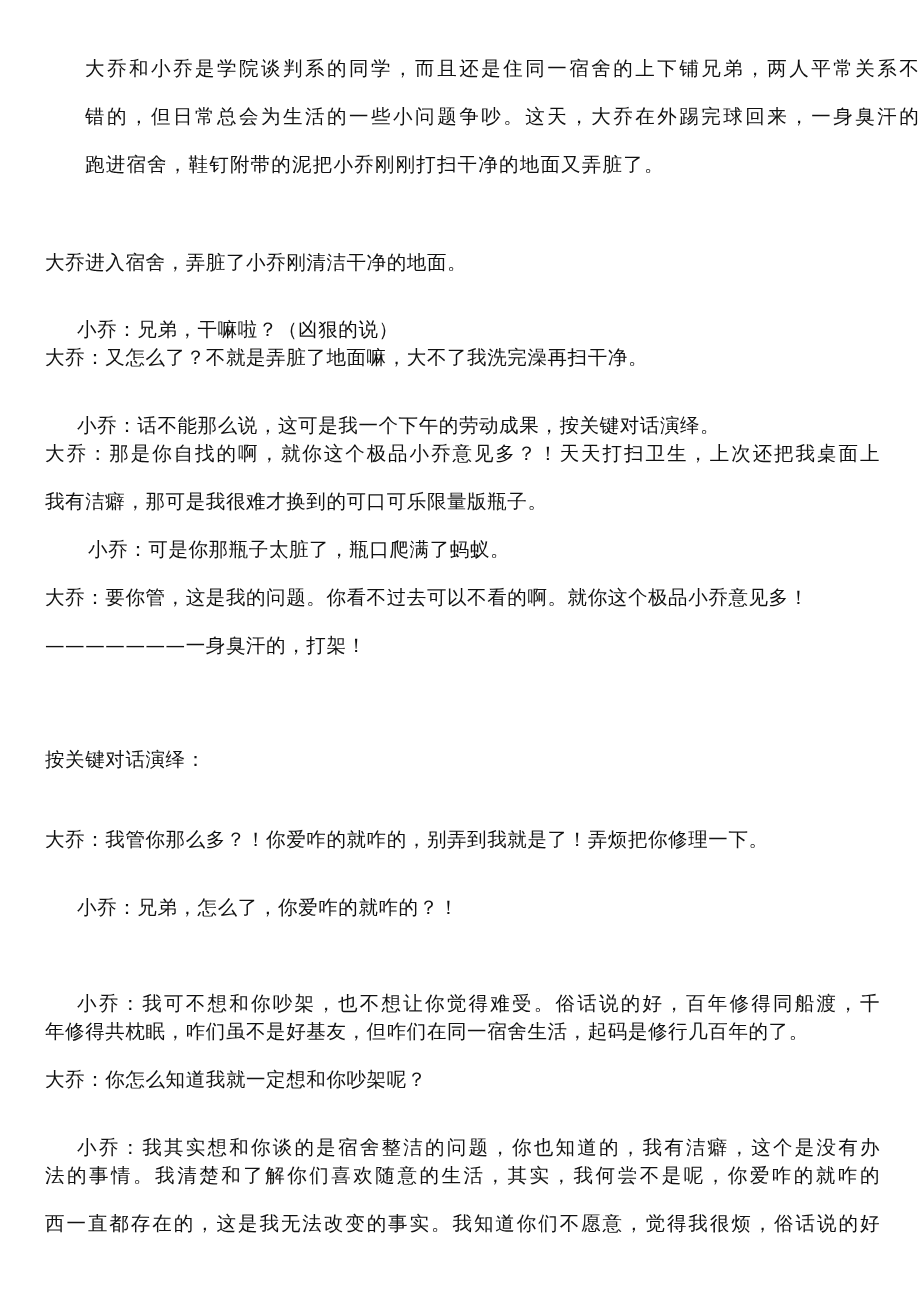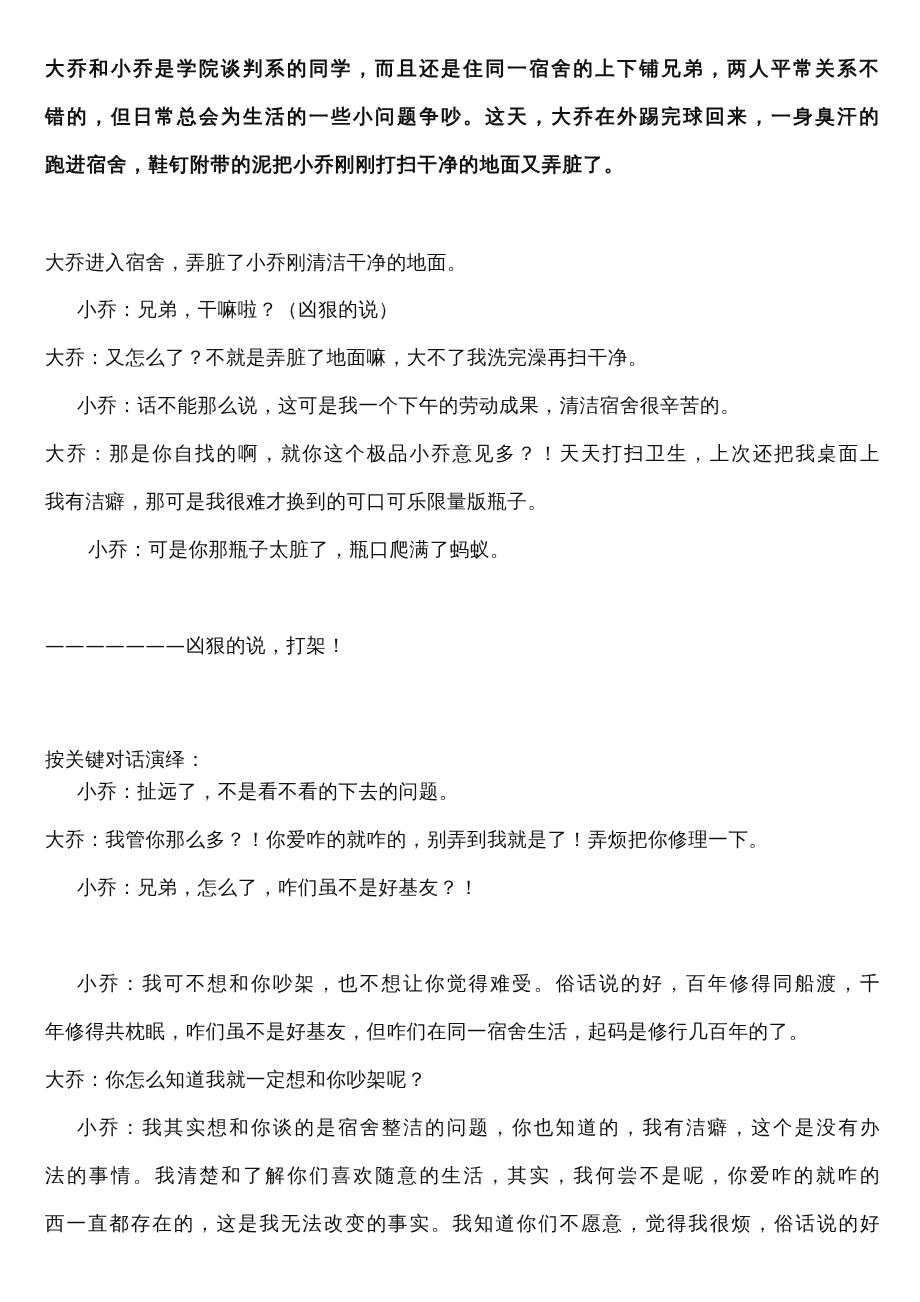"大乔和小乔是学院谈判系的同学，而且还是住同一宿舍的上下铺兄弟，两人平常关系不" .bold { font-weight: bold -> normal; margin-left: none -> 40px }
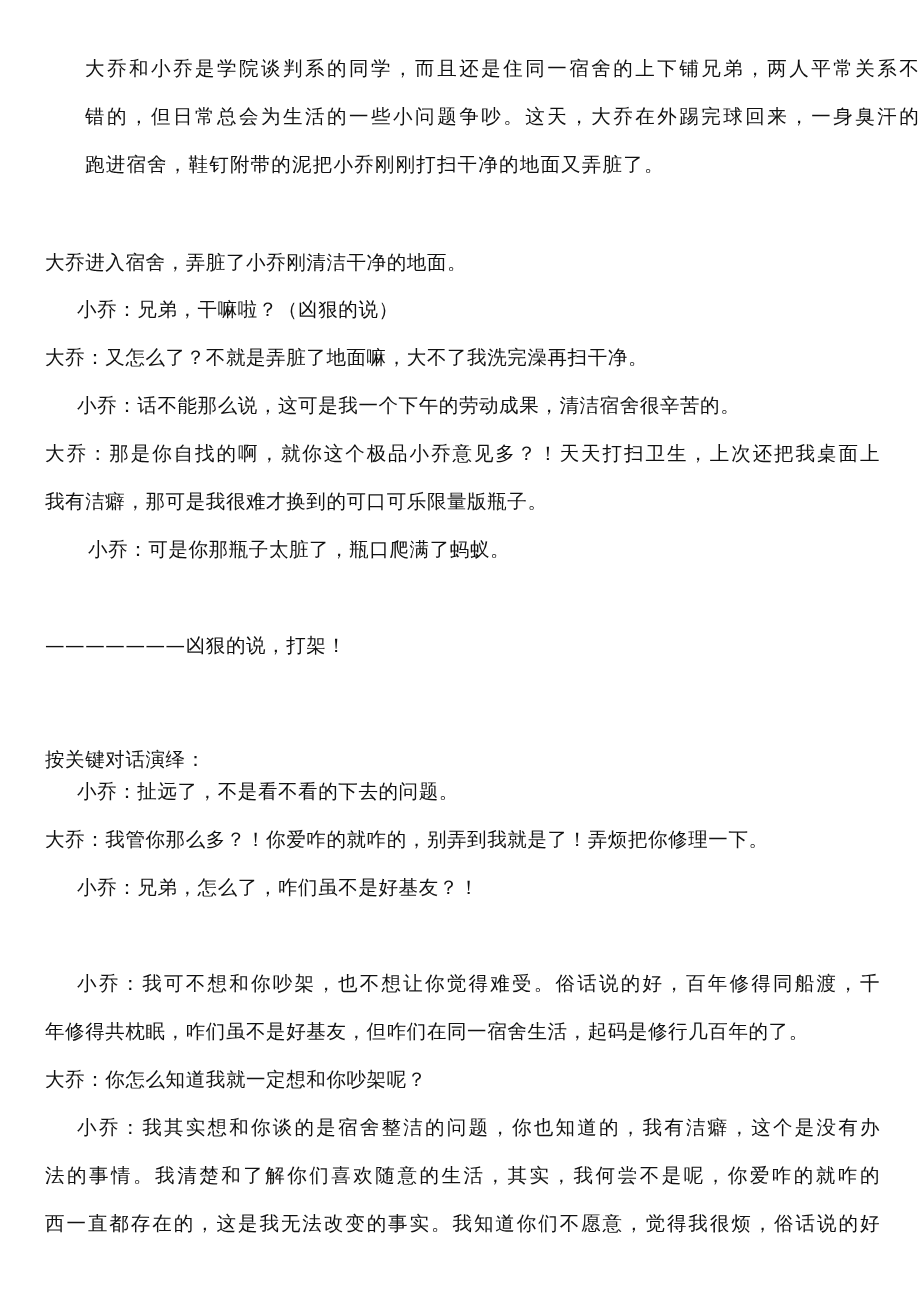"小乔：兄弟，干嘛啦？（凶狠的说）" .indent1 { margin-top: none -> 20px }
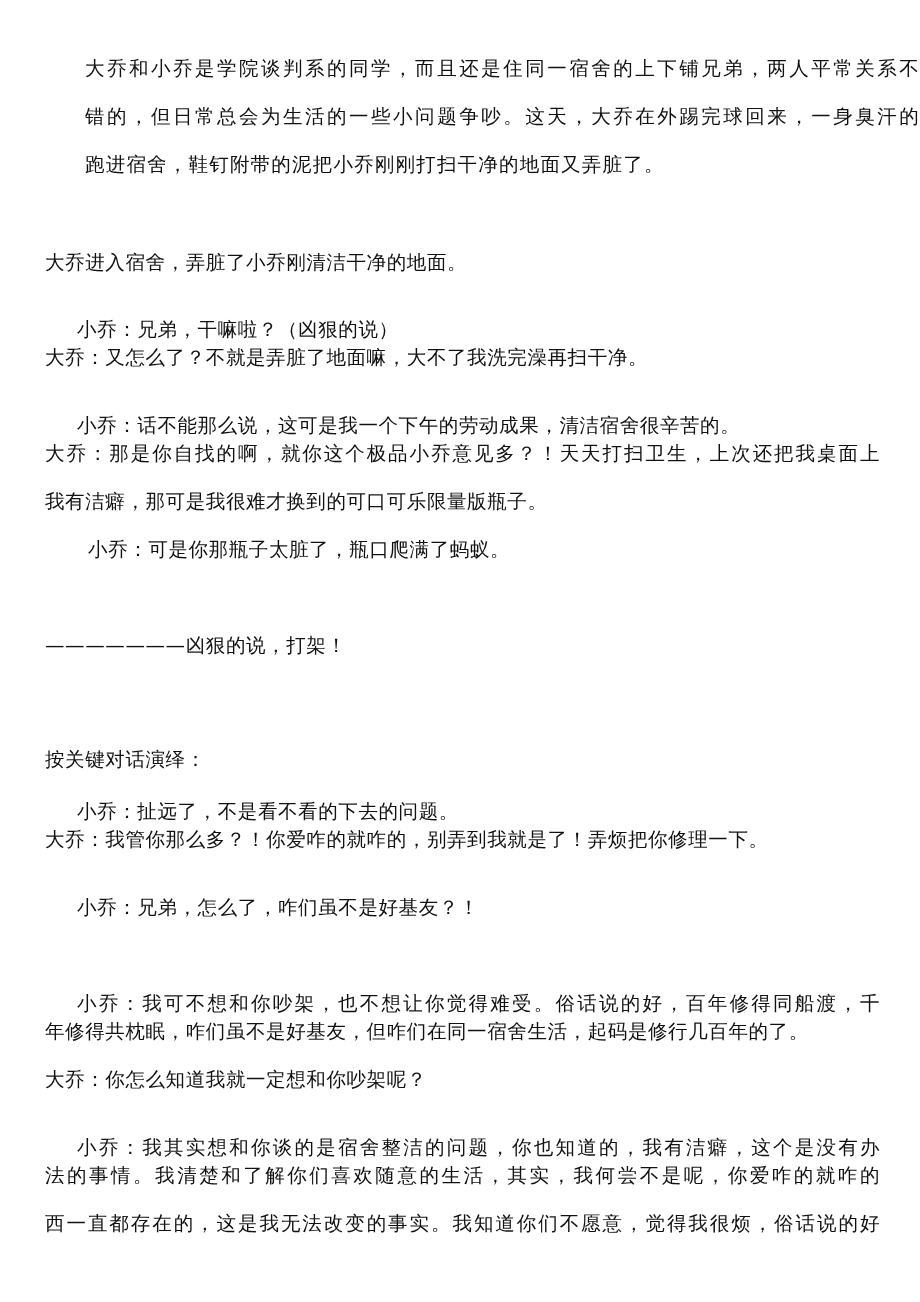"小乔：话不能那么说，这可是我一个下午的劳动成果，清洁宿舍很辛苦的。" div.line { text: 清洁宿舍很辛苦的 -> 按关键对话演绎 }
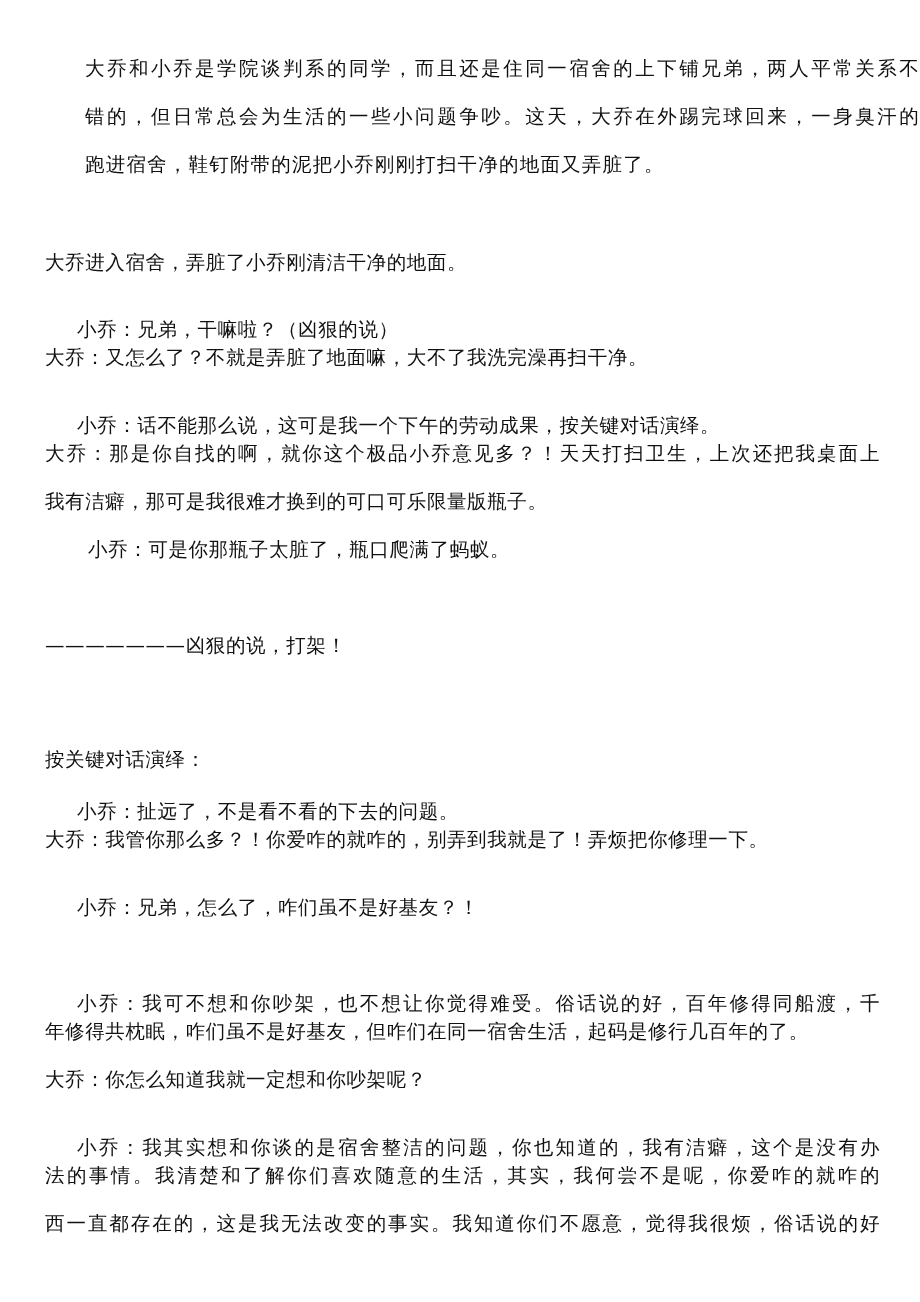"大乔：要你管，这是我的问题。你看不过去可以不看的啊。就你这个极品小乔意见多！" div.line { html: none -> <div>大乔：要你管，这是我的问题。你看不过去可以不看的啊。就你这个极品小乔意见多！</div> }
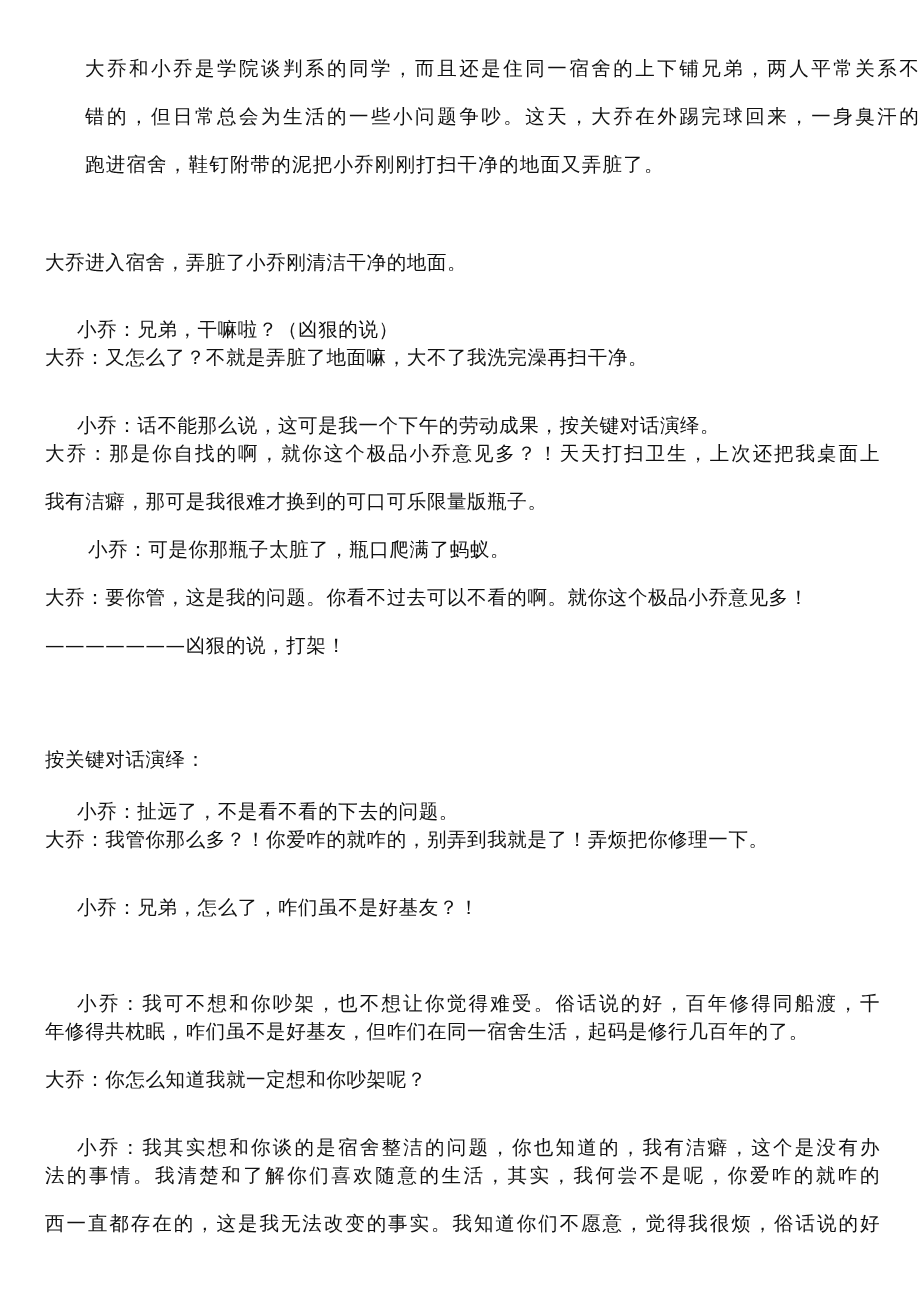"———————凶狠的说，打架！" div.line { text: 凶狠的说 -> 一身臭汗的 }
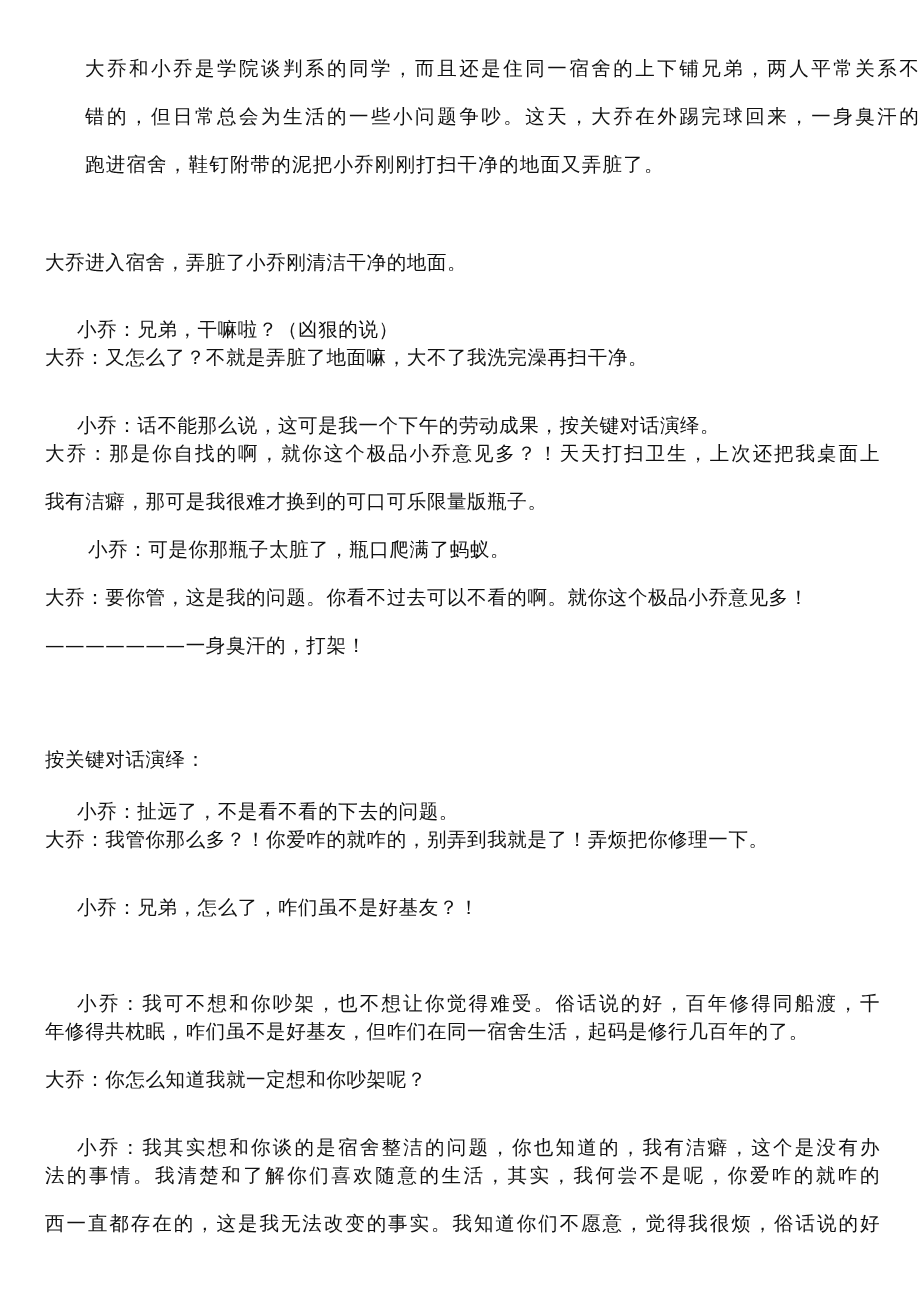"小乔：扯远了，不是看不看的下去的问题。" div.line { html: <div>小乔：扯远了，不是看不看的下去的问题。</div> -> none }
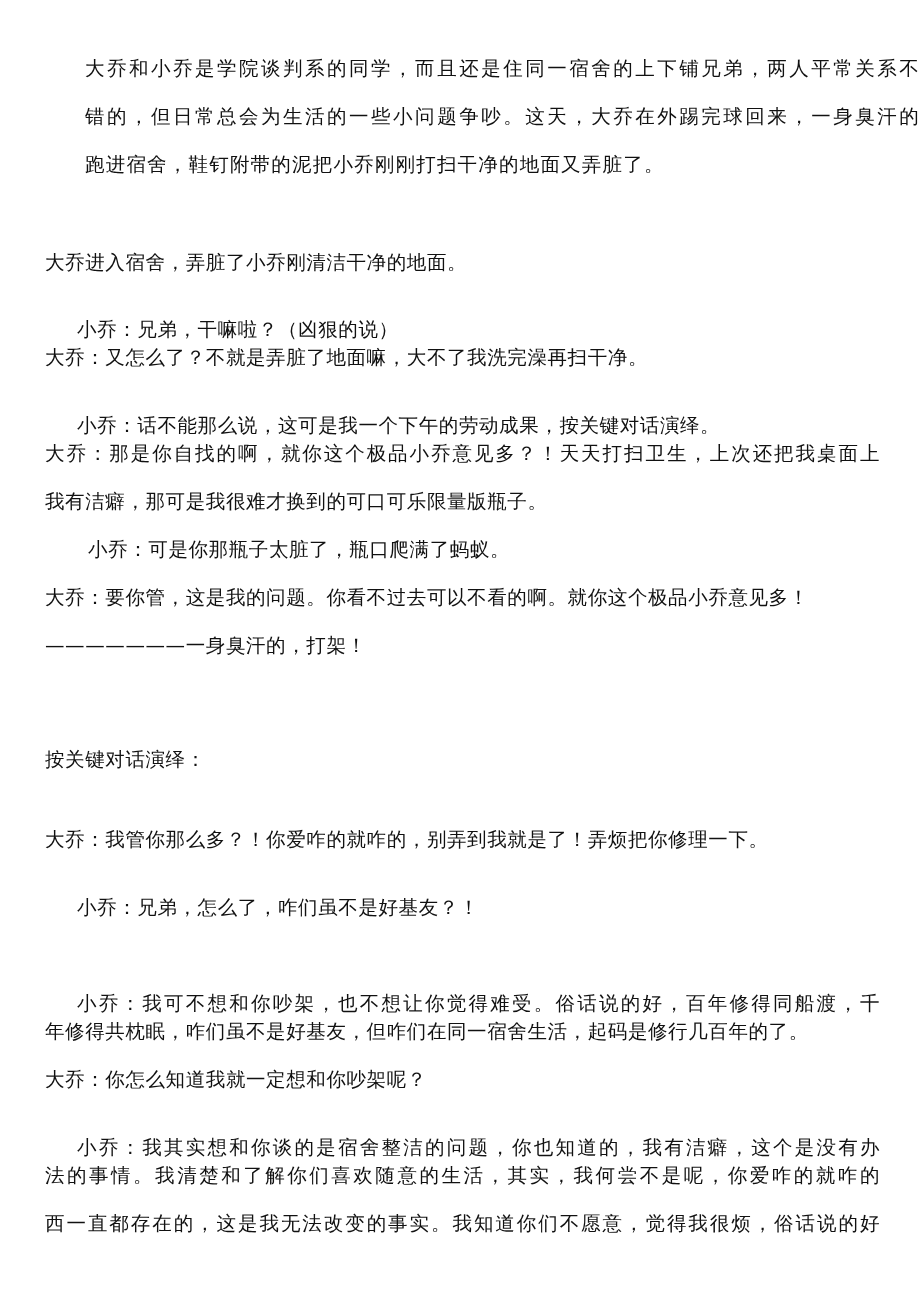"小乔：兄弟，怎么了，咋们虽不是好基友？！" div.line { text: 咋们虽不是好基友 -> 你爱咋的就咋的 }
